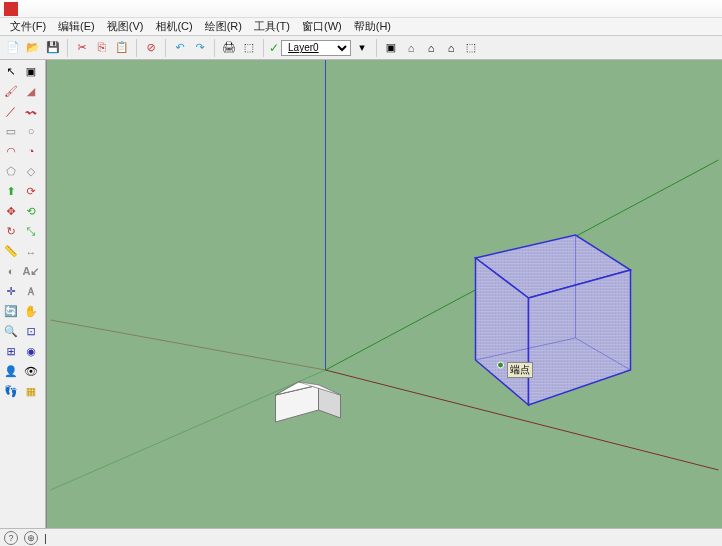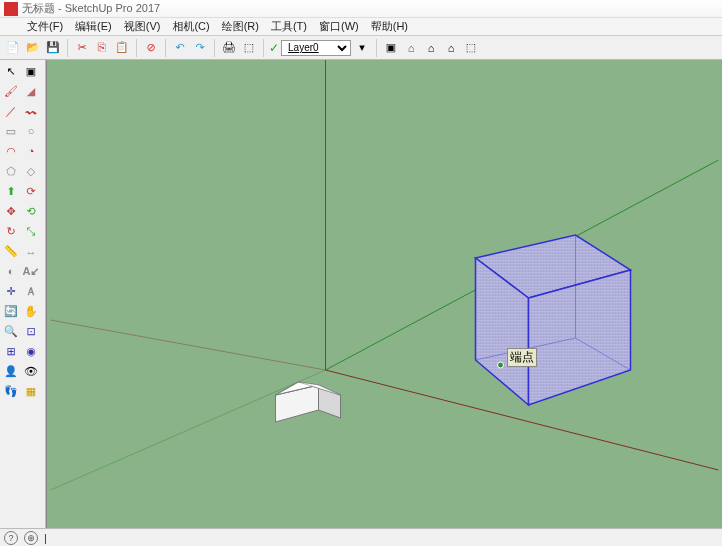"无标题 - SketchUp Pro 2017" span { html: <span>无标题 - SketchUp Pro 2017</span> -> none }
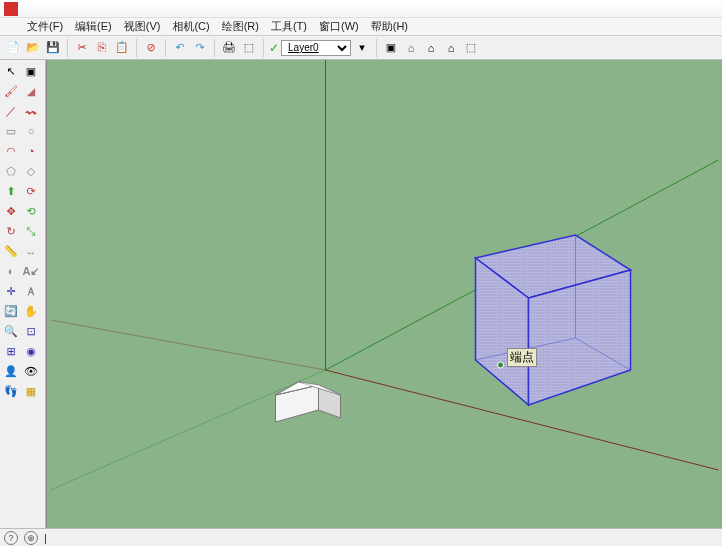"文件(F)" .menubar { padding-left: 21px -> 4px }
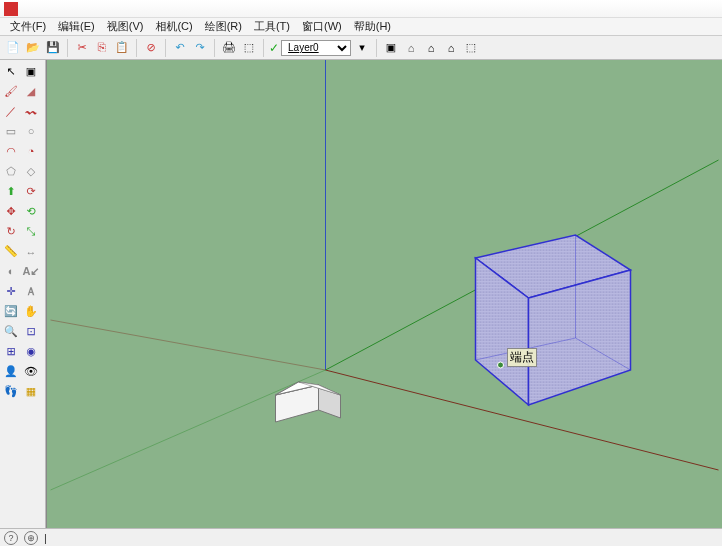"端点" .endpoint-label { font-size: 12px -> 10px; top: 288px -> 302px }
